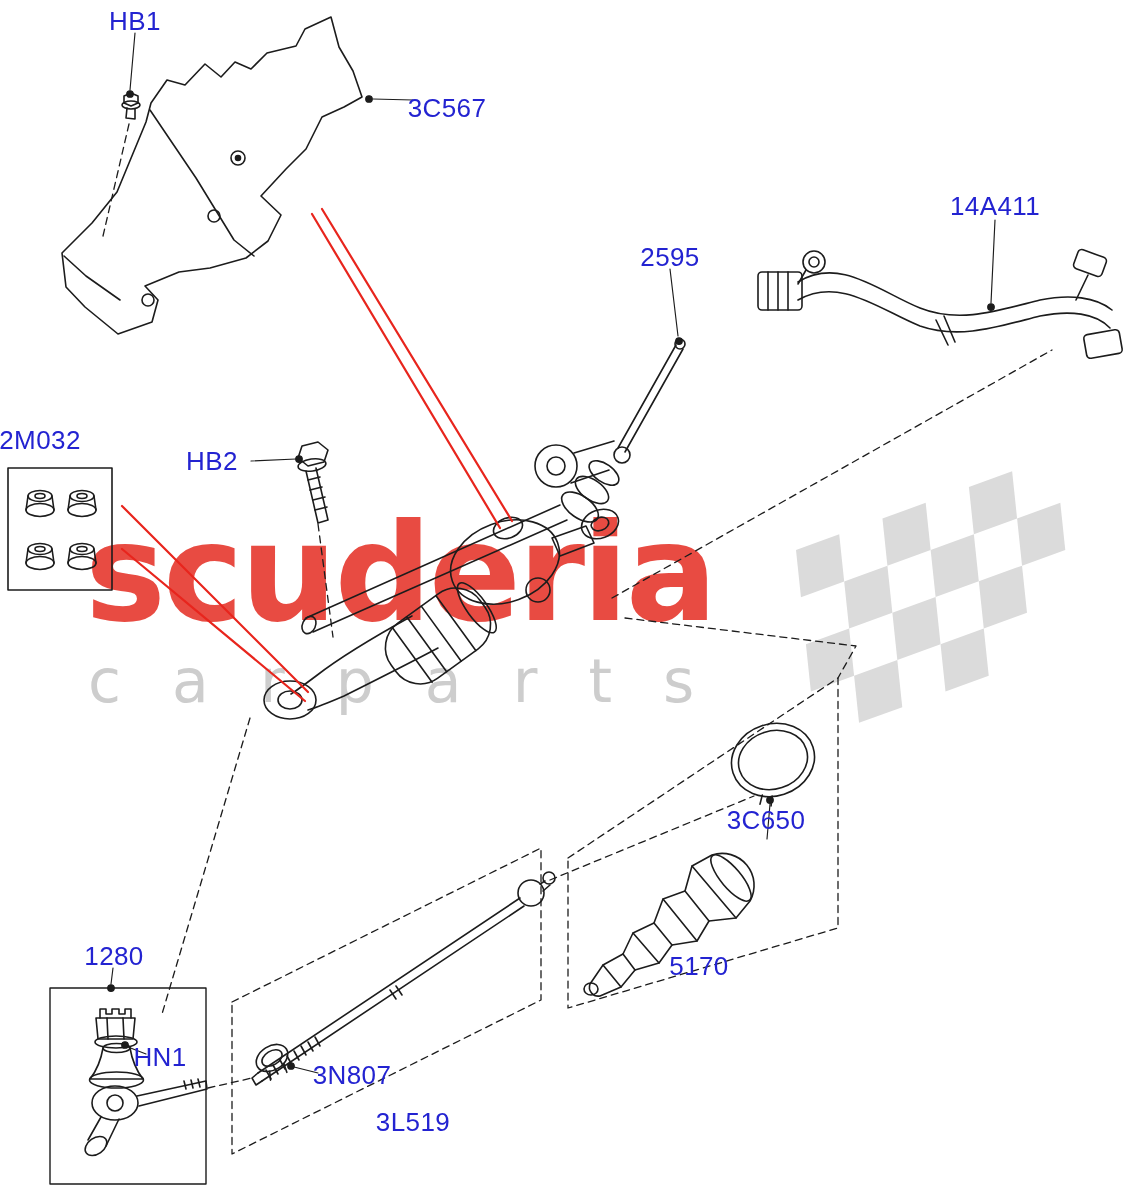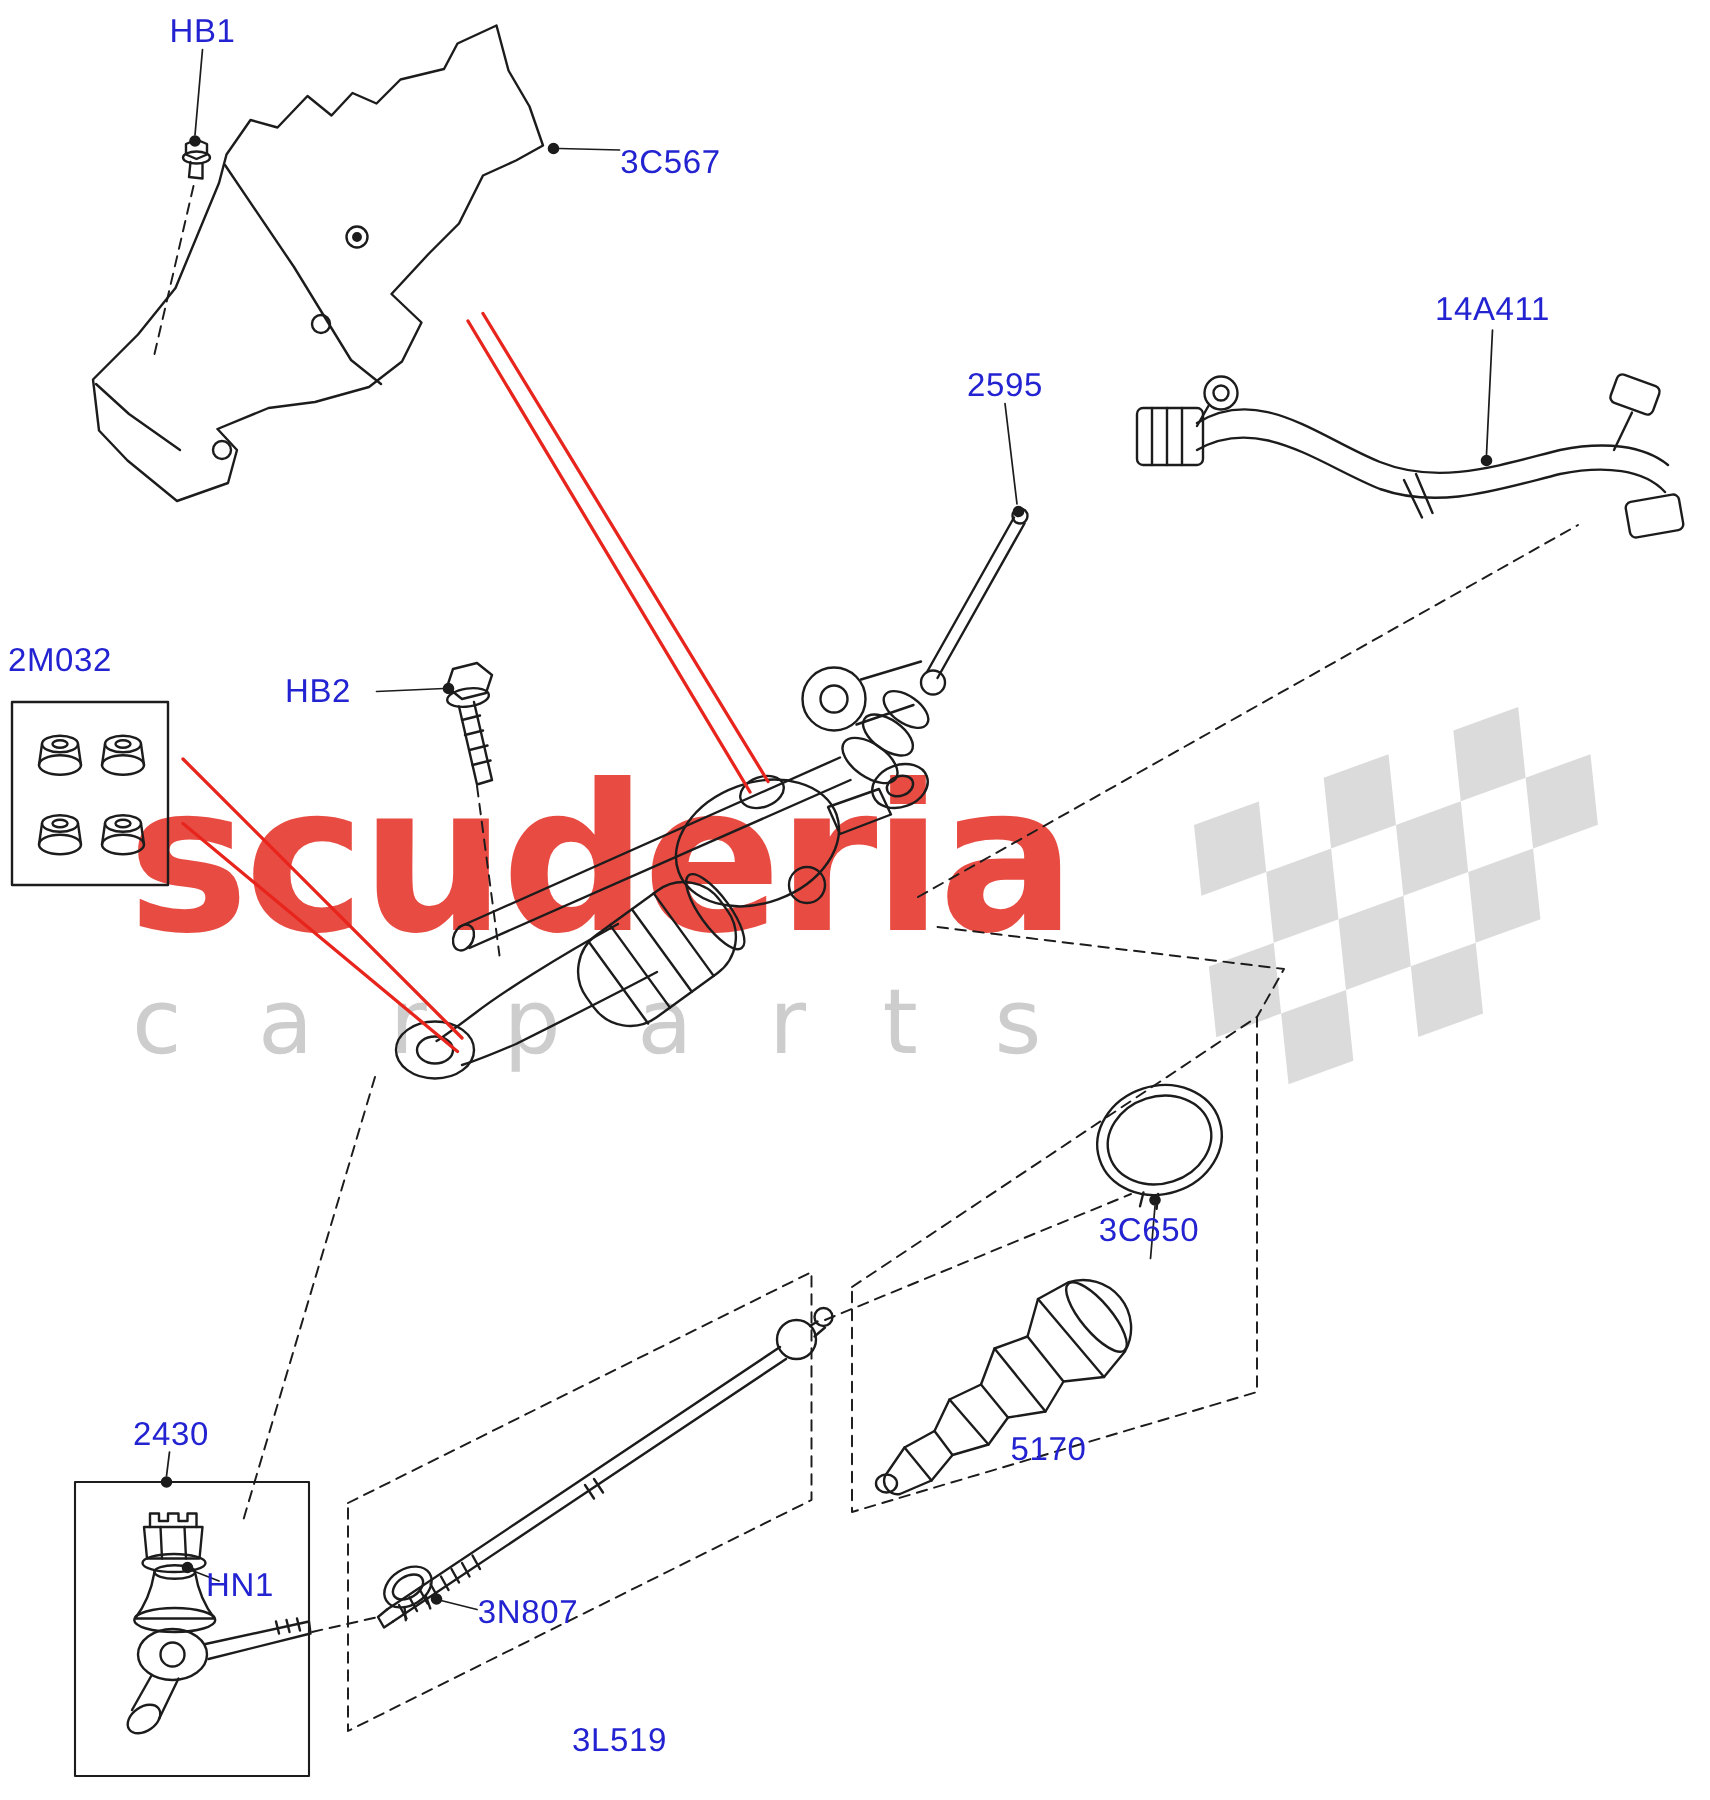"HB1" .part-label { font-size: 22px -> 26px }
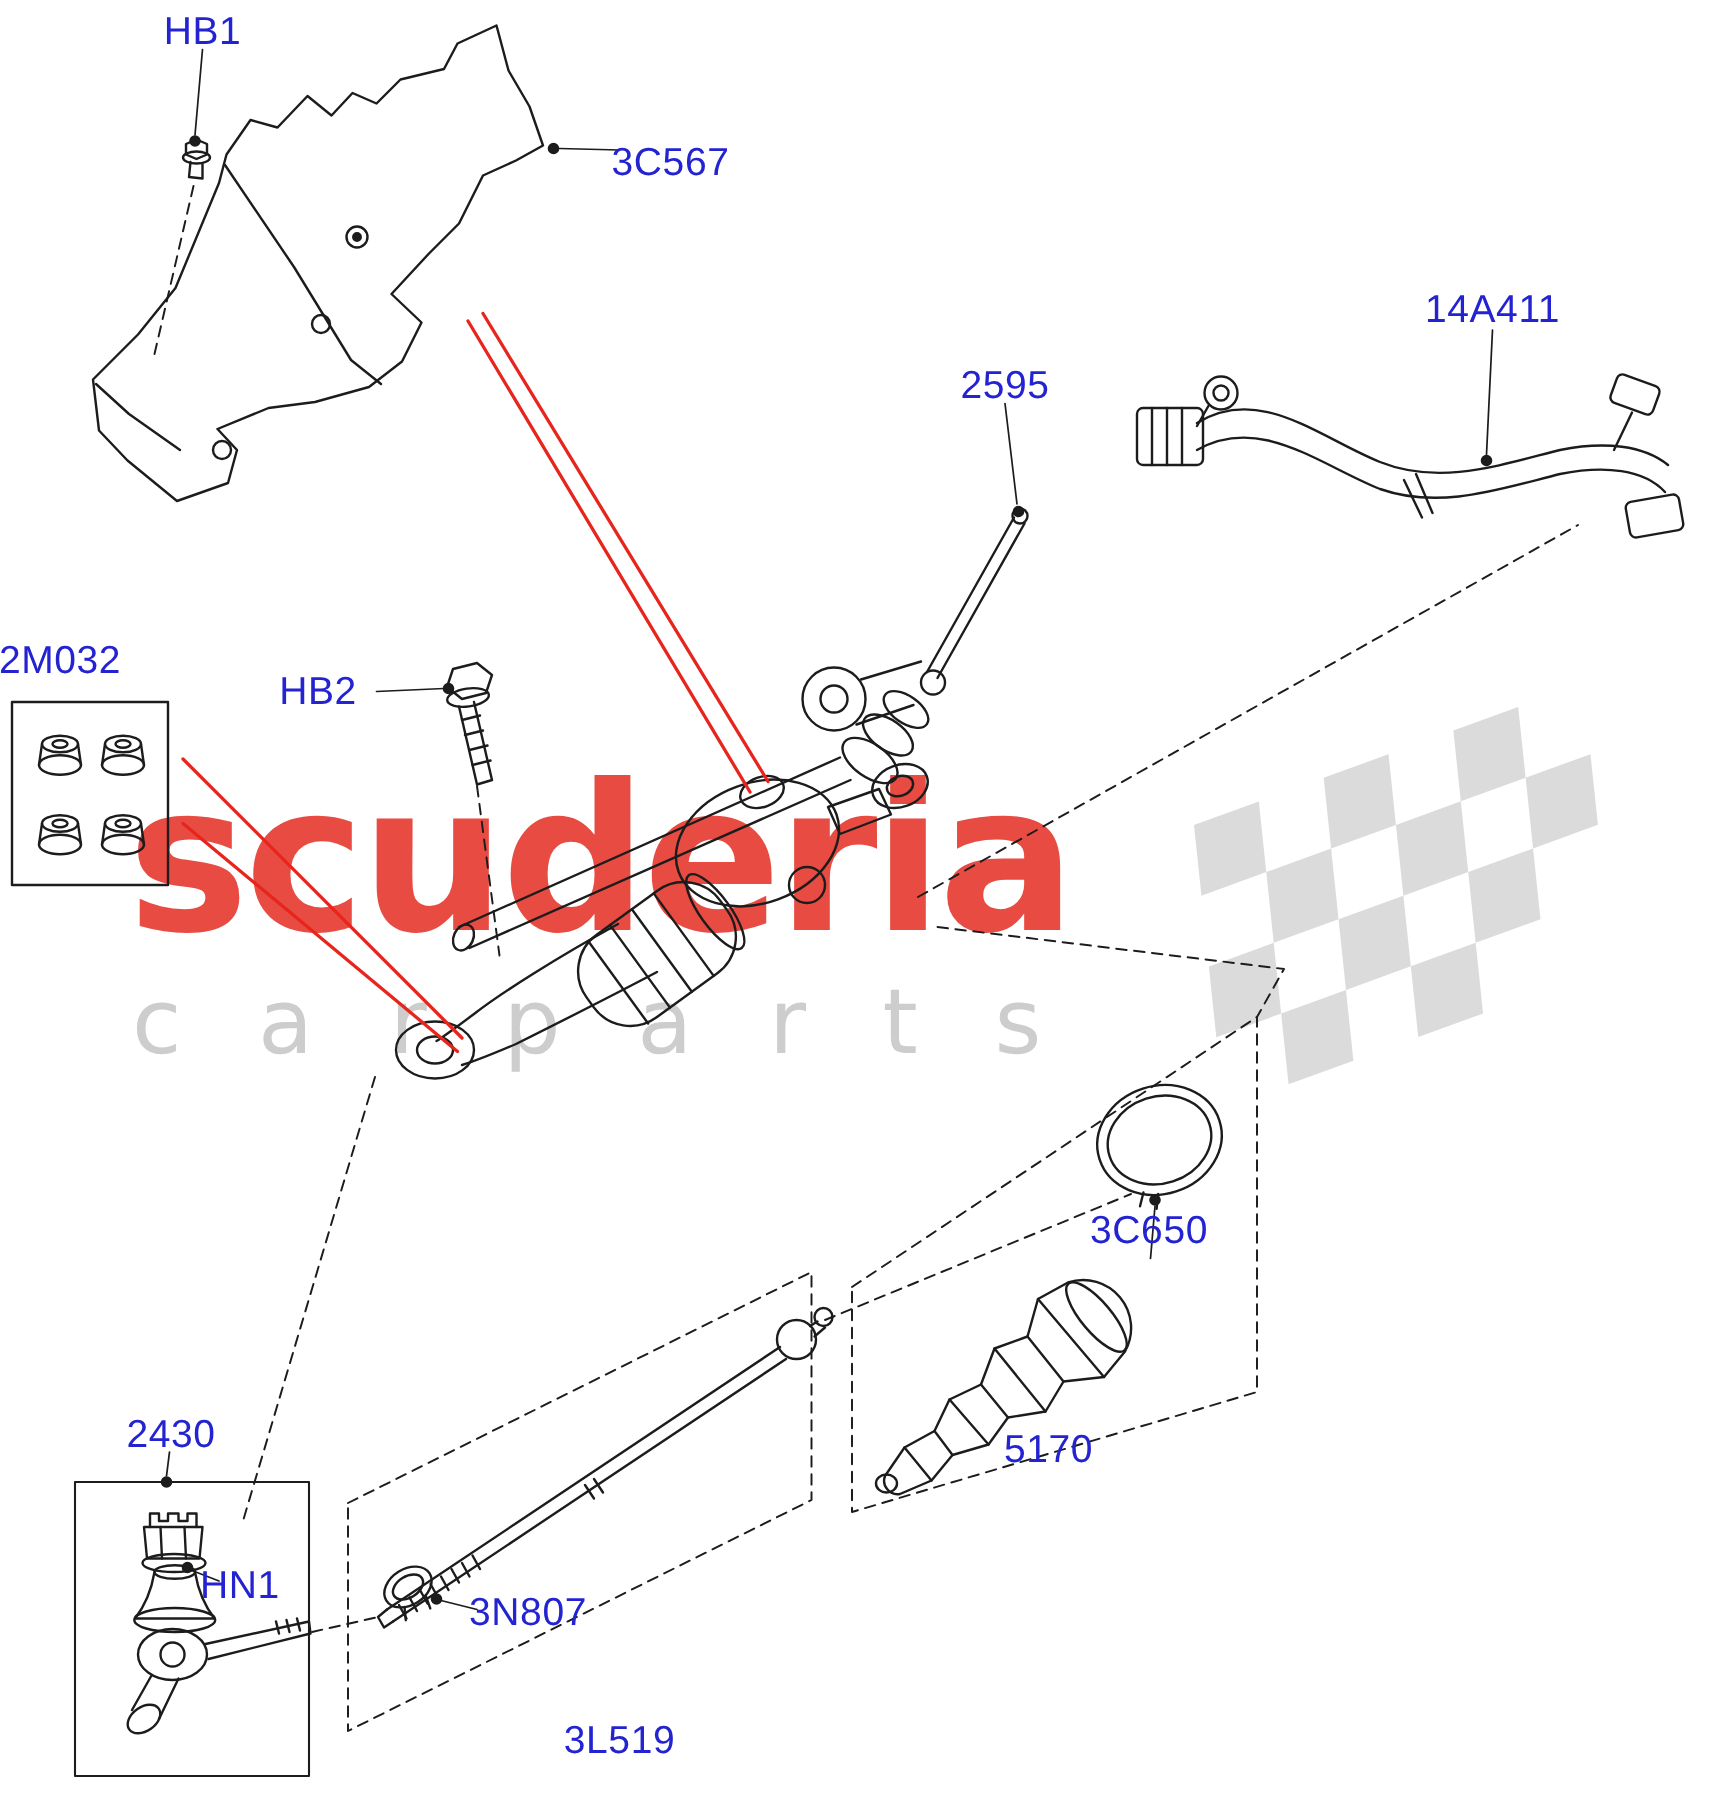"2430" div.part-label { text: 2430 -> 1280 }
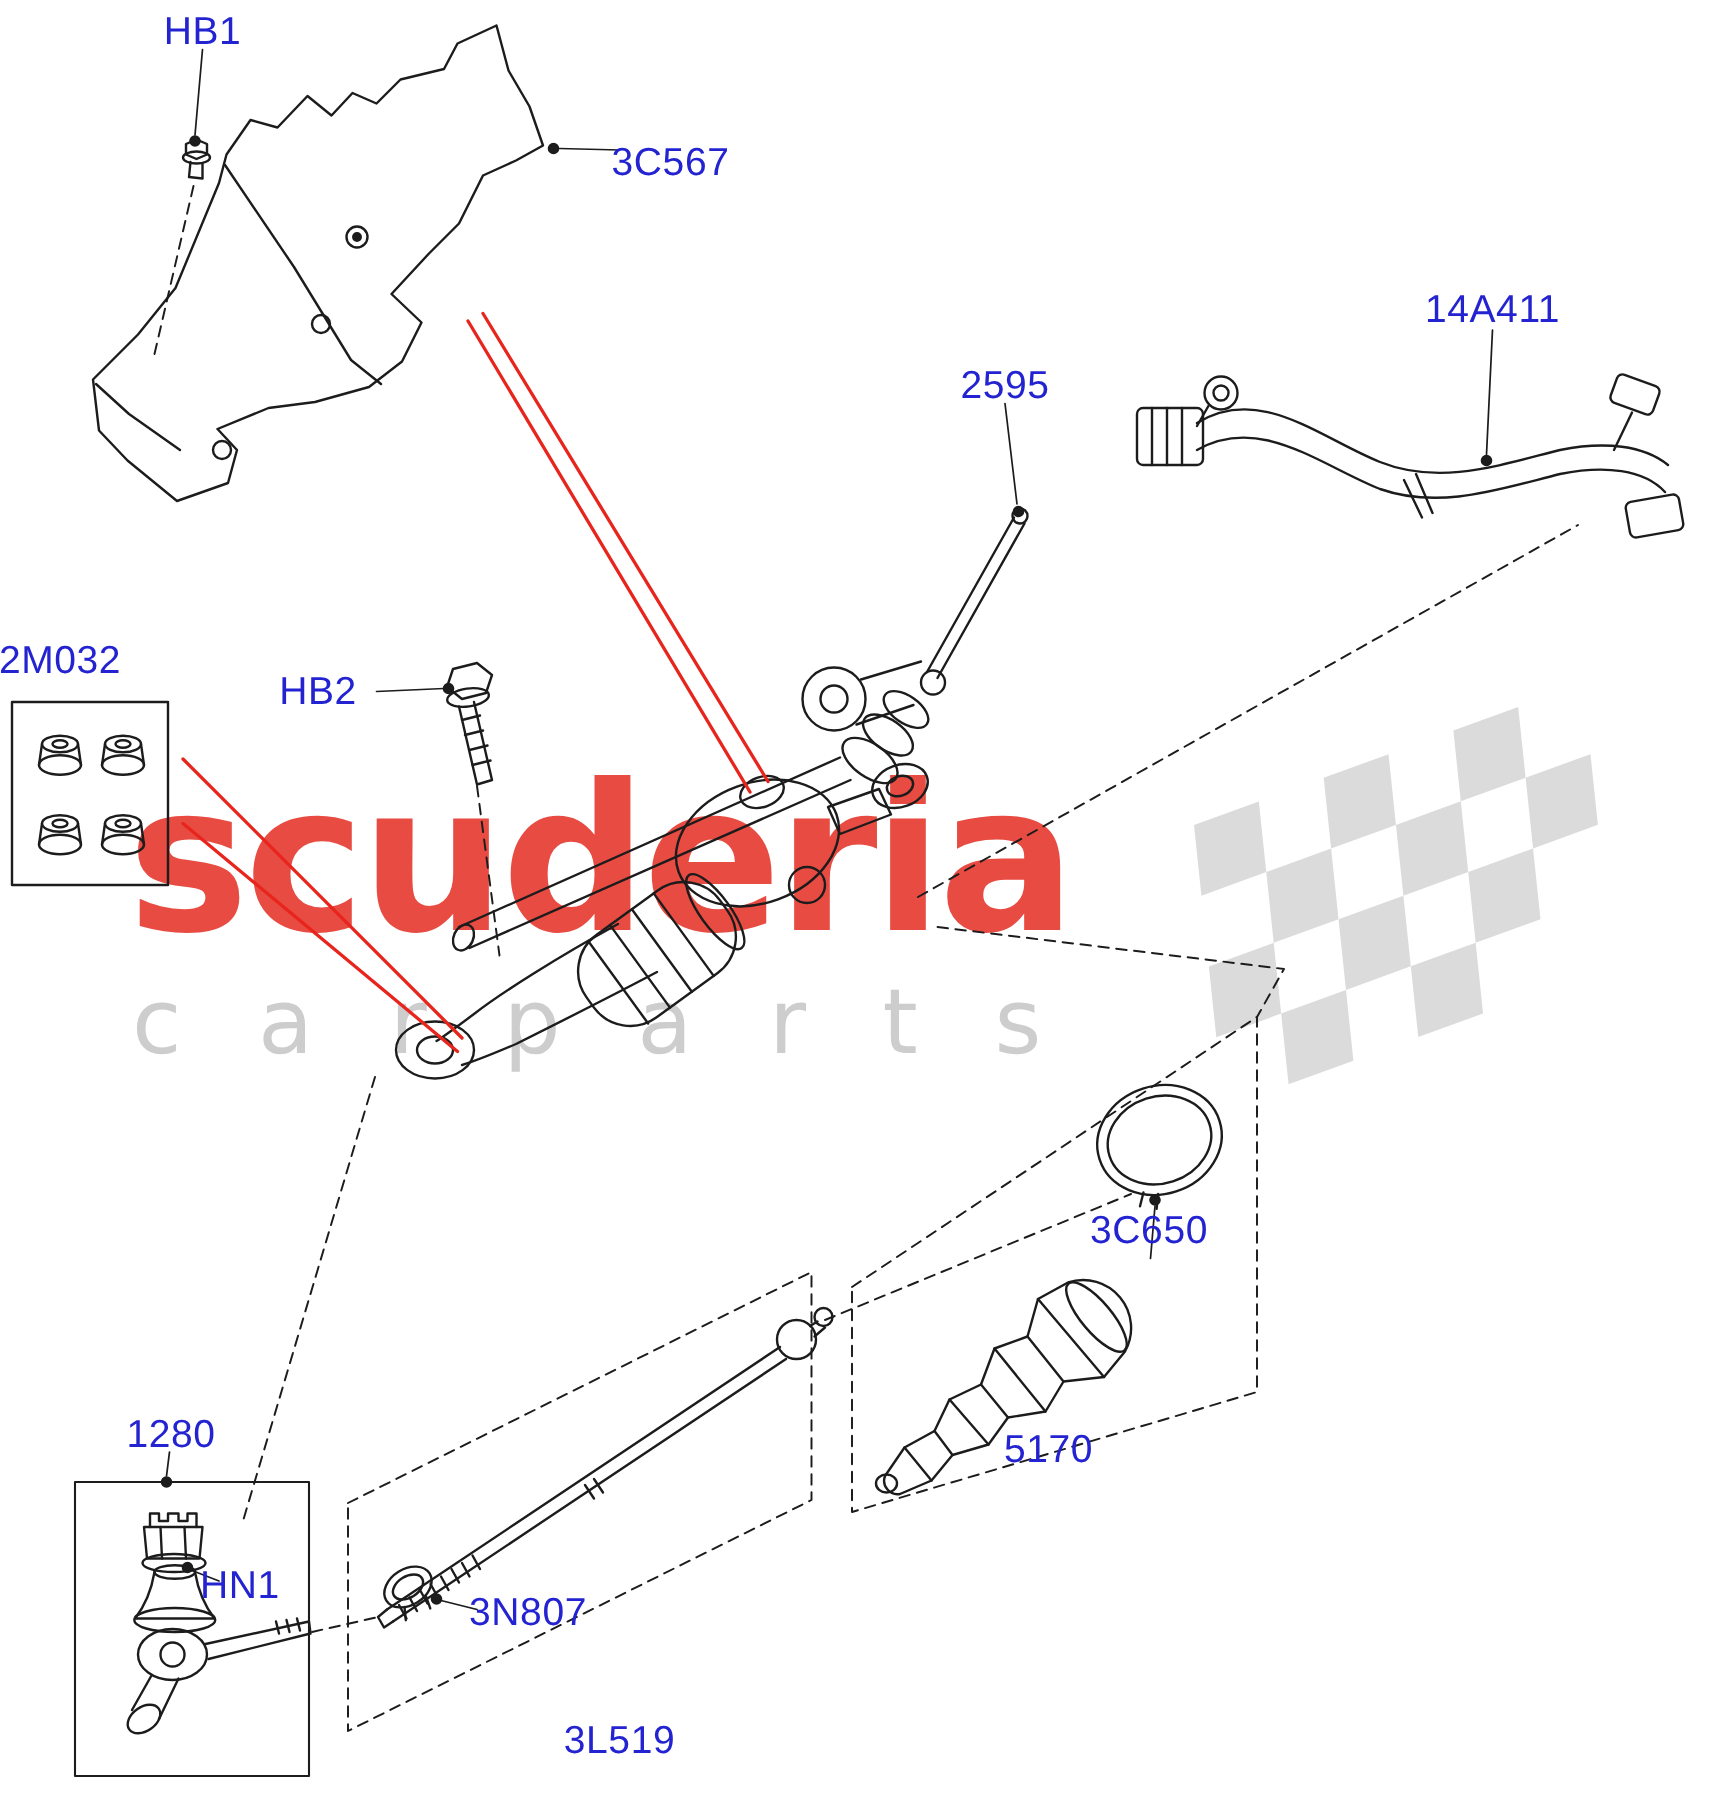"3L519" div.part-label { top: 1160px -> 1122px }
